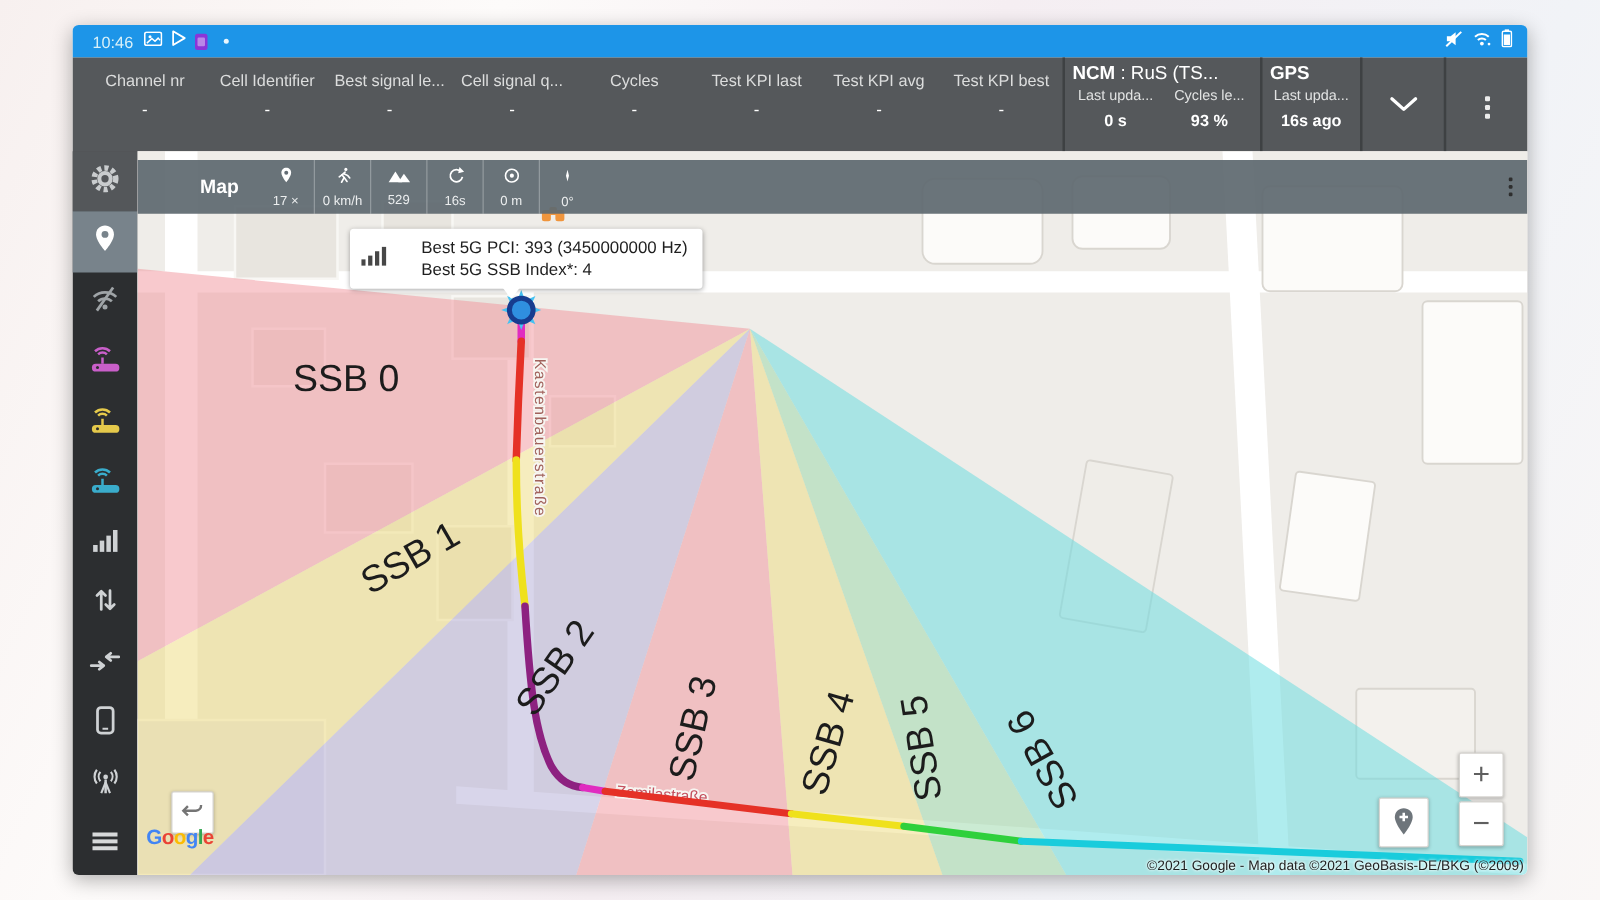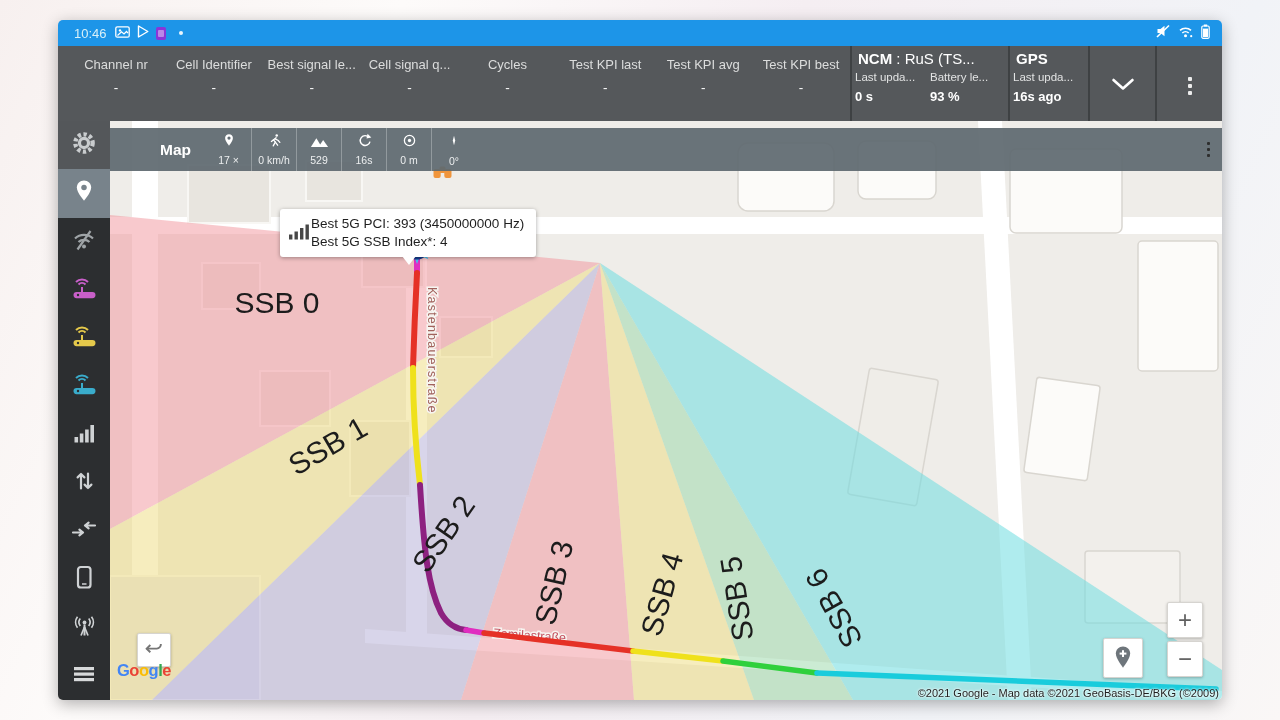"Last upda..." .fld { text-align: none -> center }
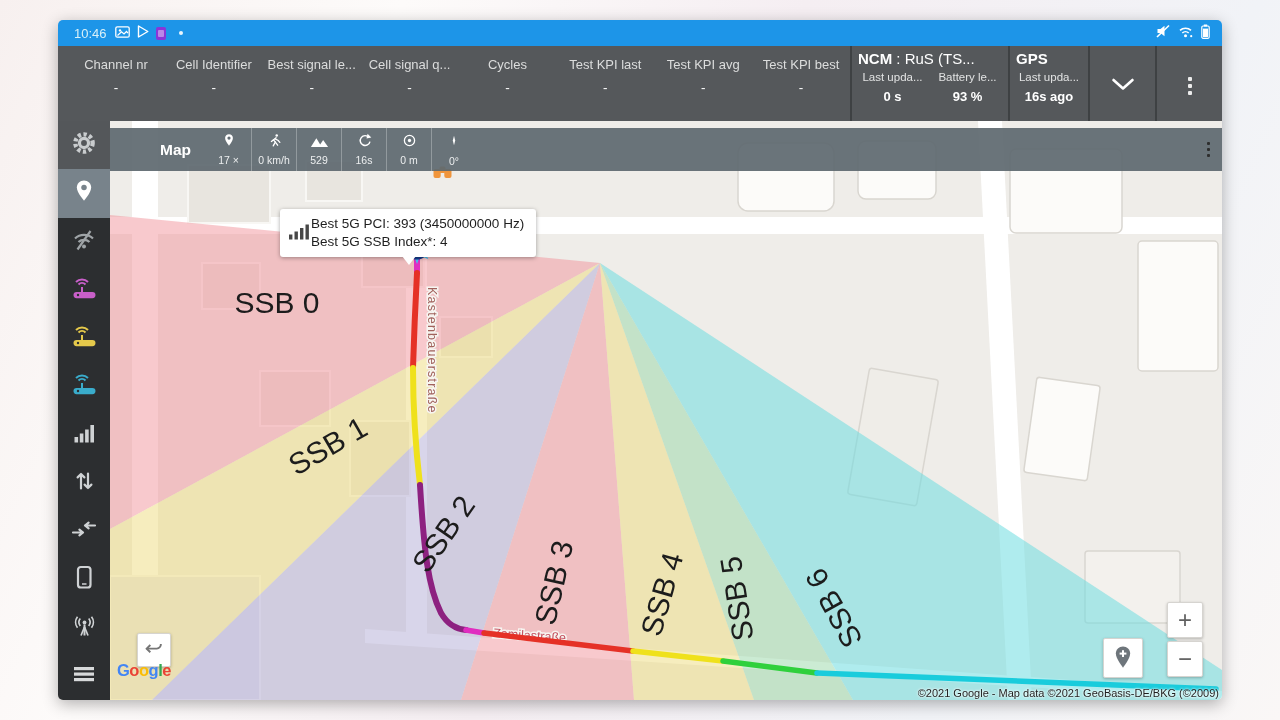"Battery le..." div.fld-label { text: Battery -> Cycles }
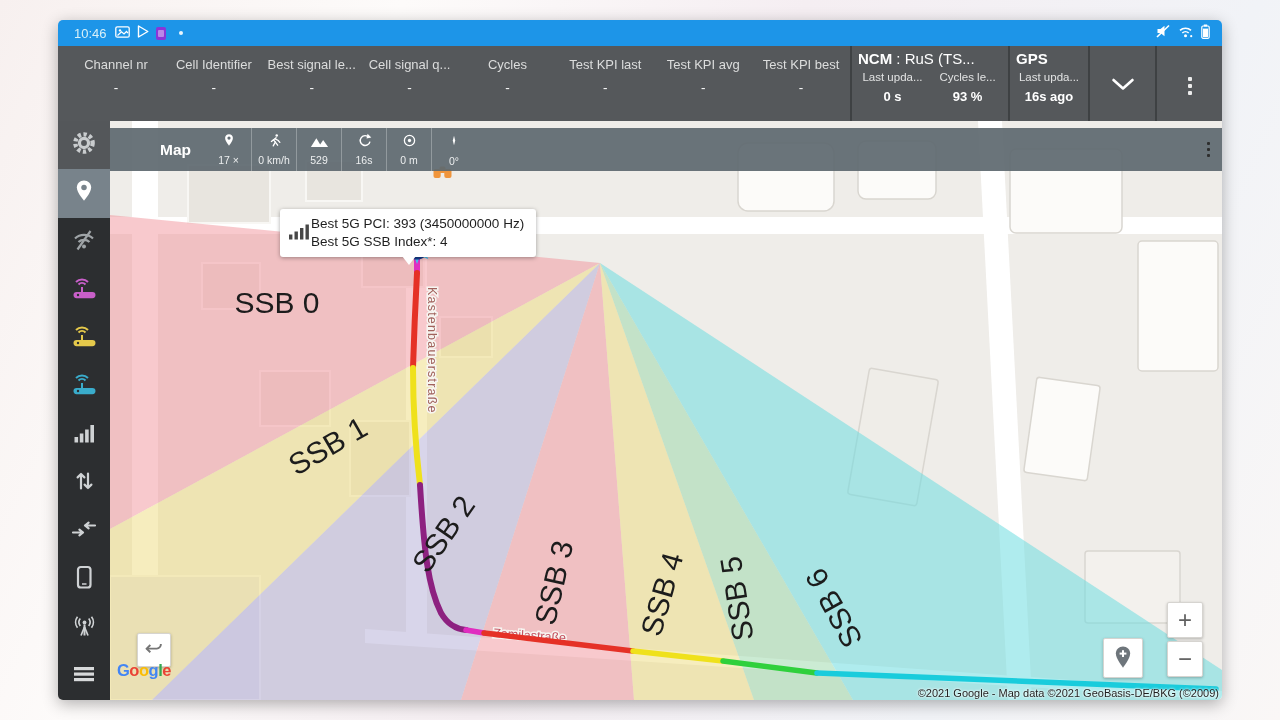"Best 5G PCI: 393 (3450000000" .tooltip { gap: 0 -> 26px; margin-top: 26px -> none }
